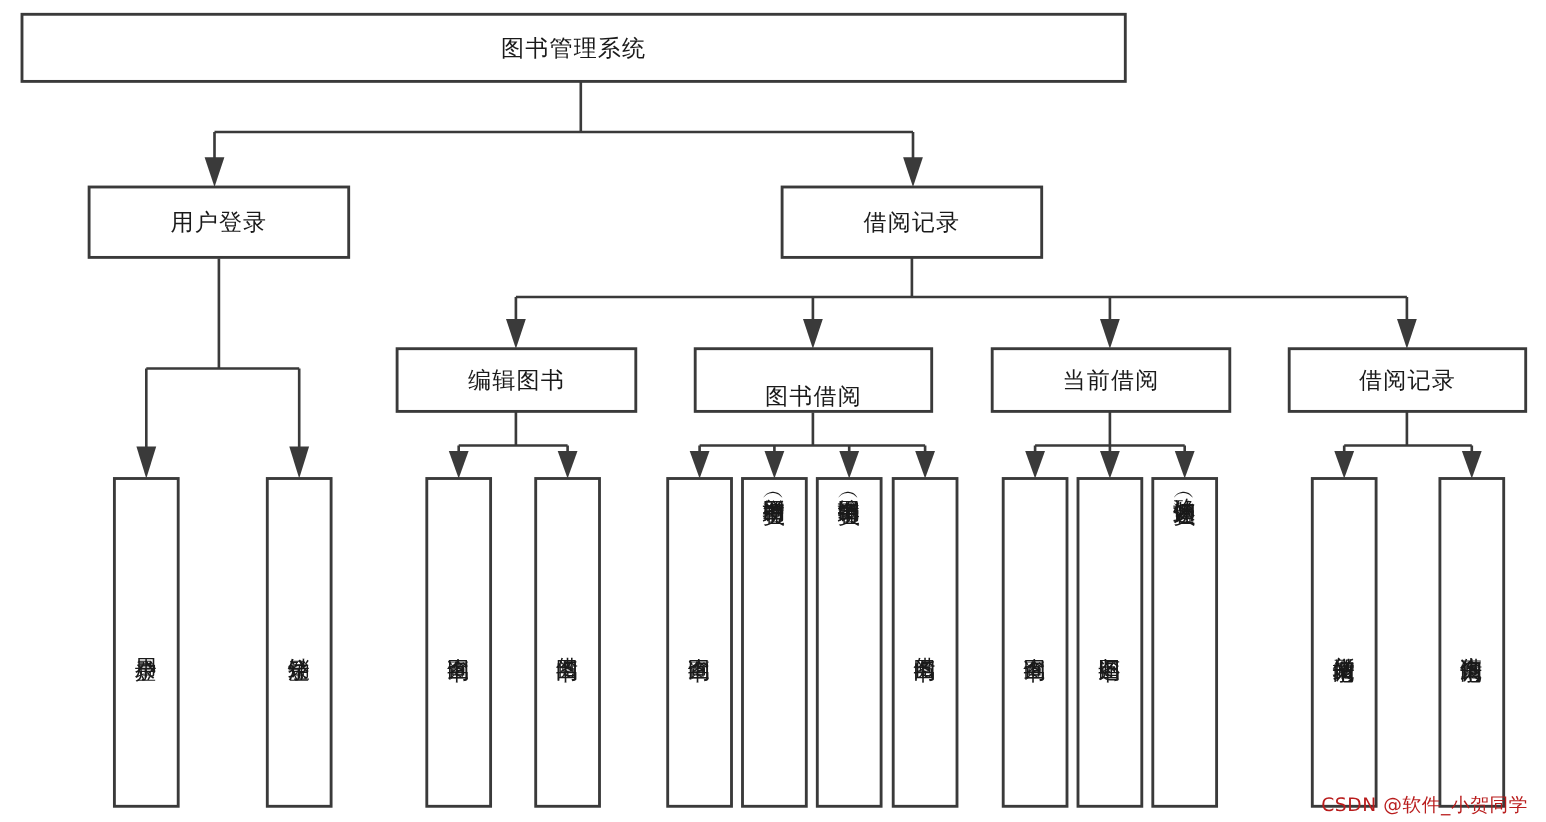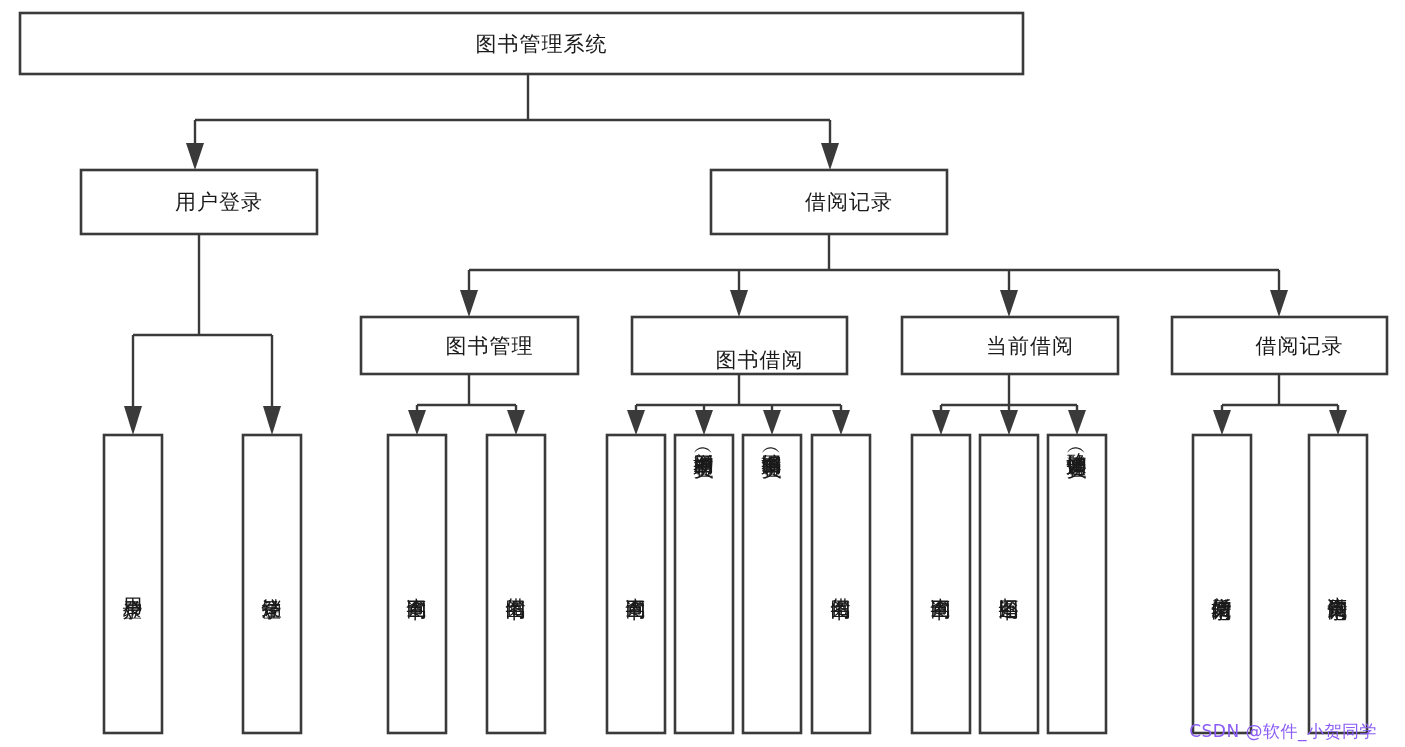"图书管理系统" .hlabel-wrap { padding-left: 20px -> none }
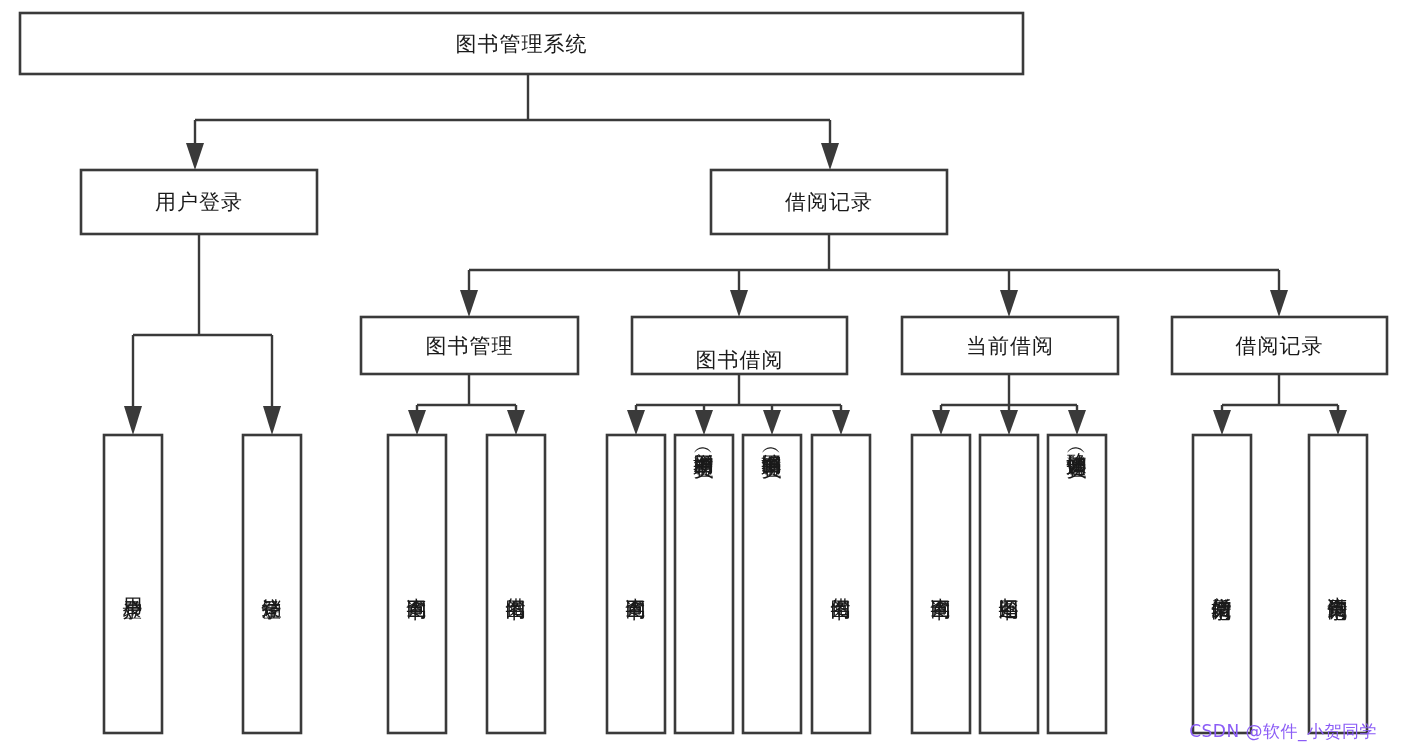"图书管理" span.hlabel-text { text: 图书管理 -> 编辑图书 }
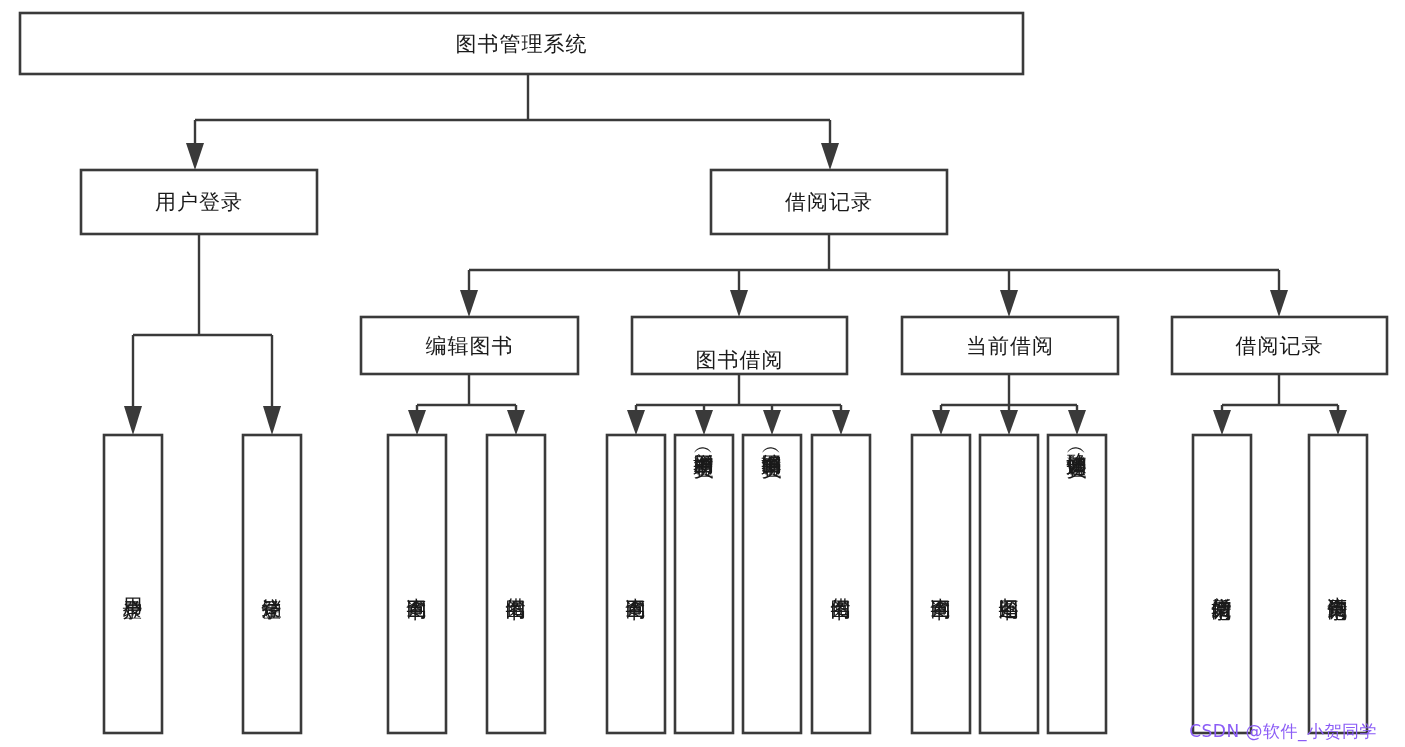"CSDN @软件_小贺同学" .watermark { color: #8b5cf6 -> #b91c1c; right: 28px -> 16px }
